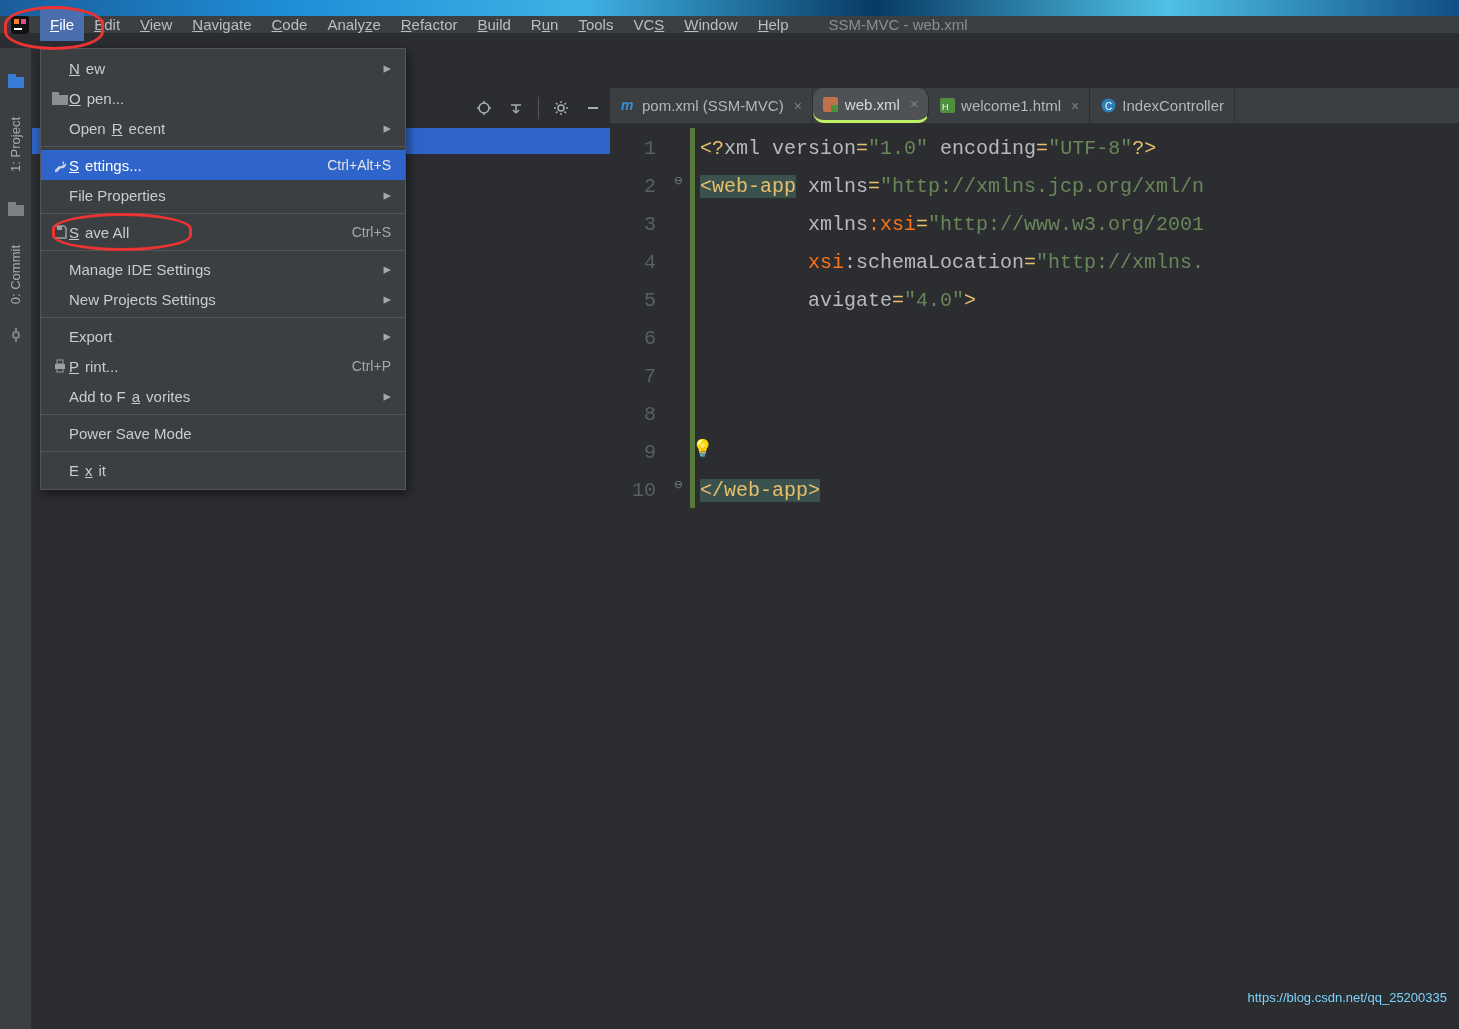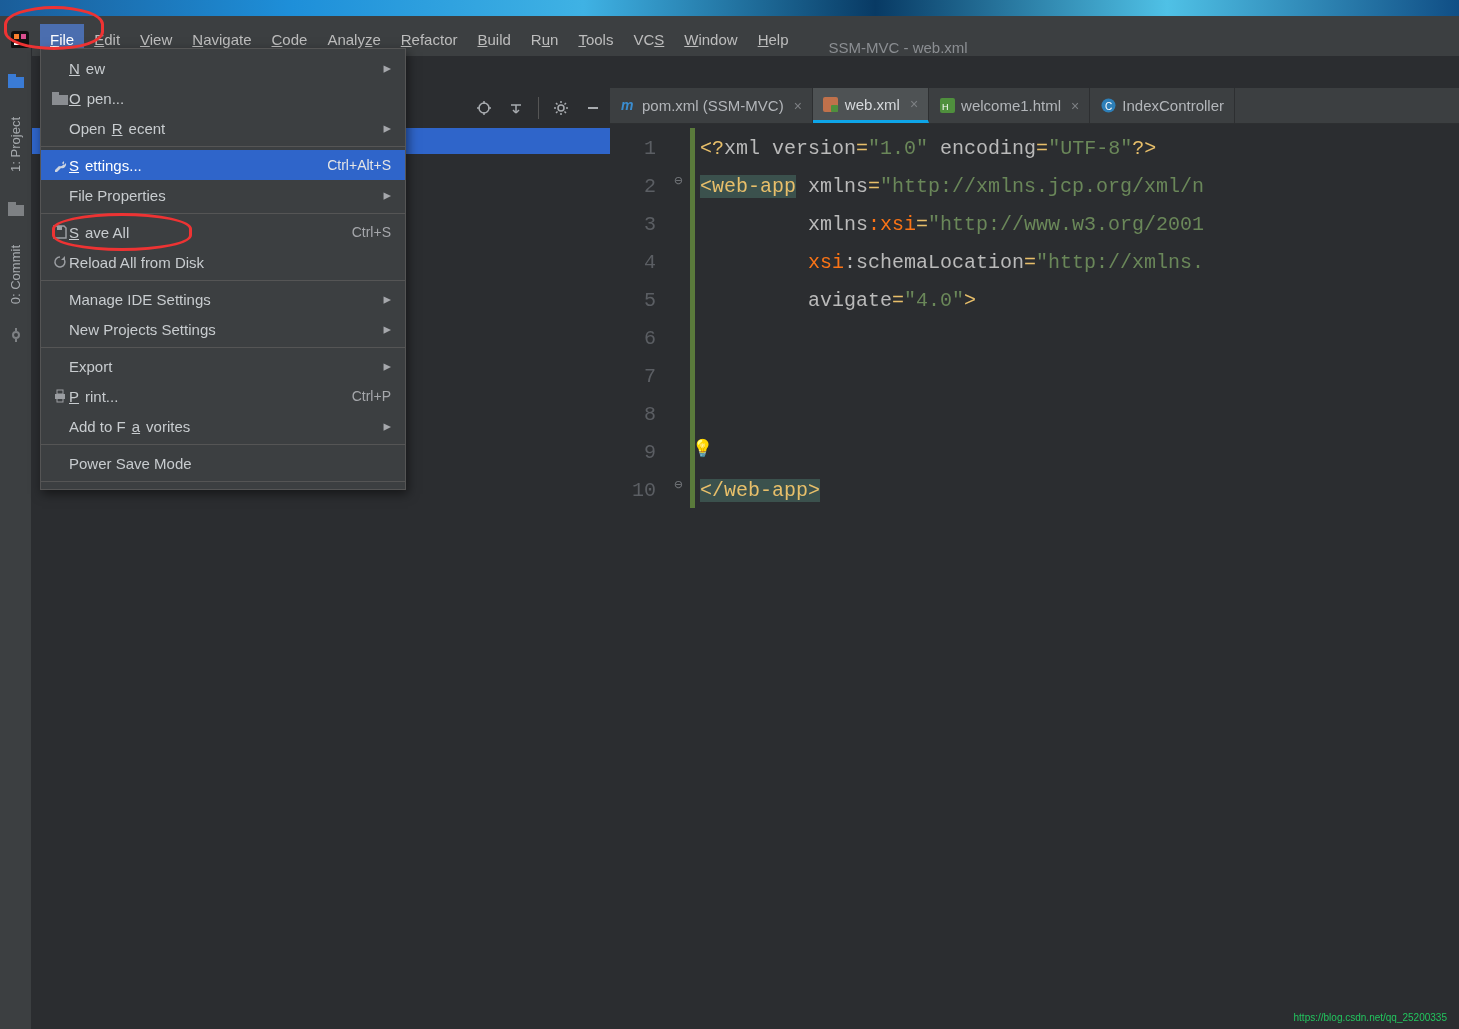"File" .menubar { align-items: flex-end -> center; height: 40px -> 17px }
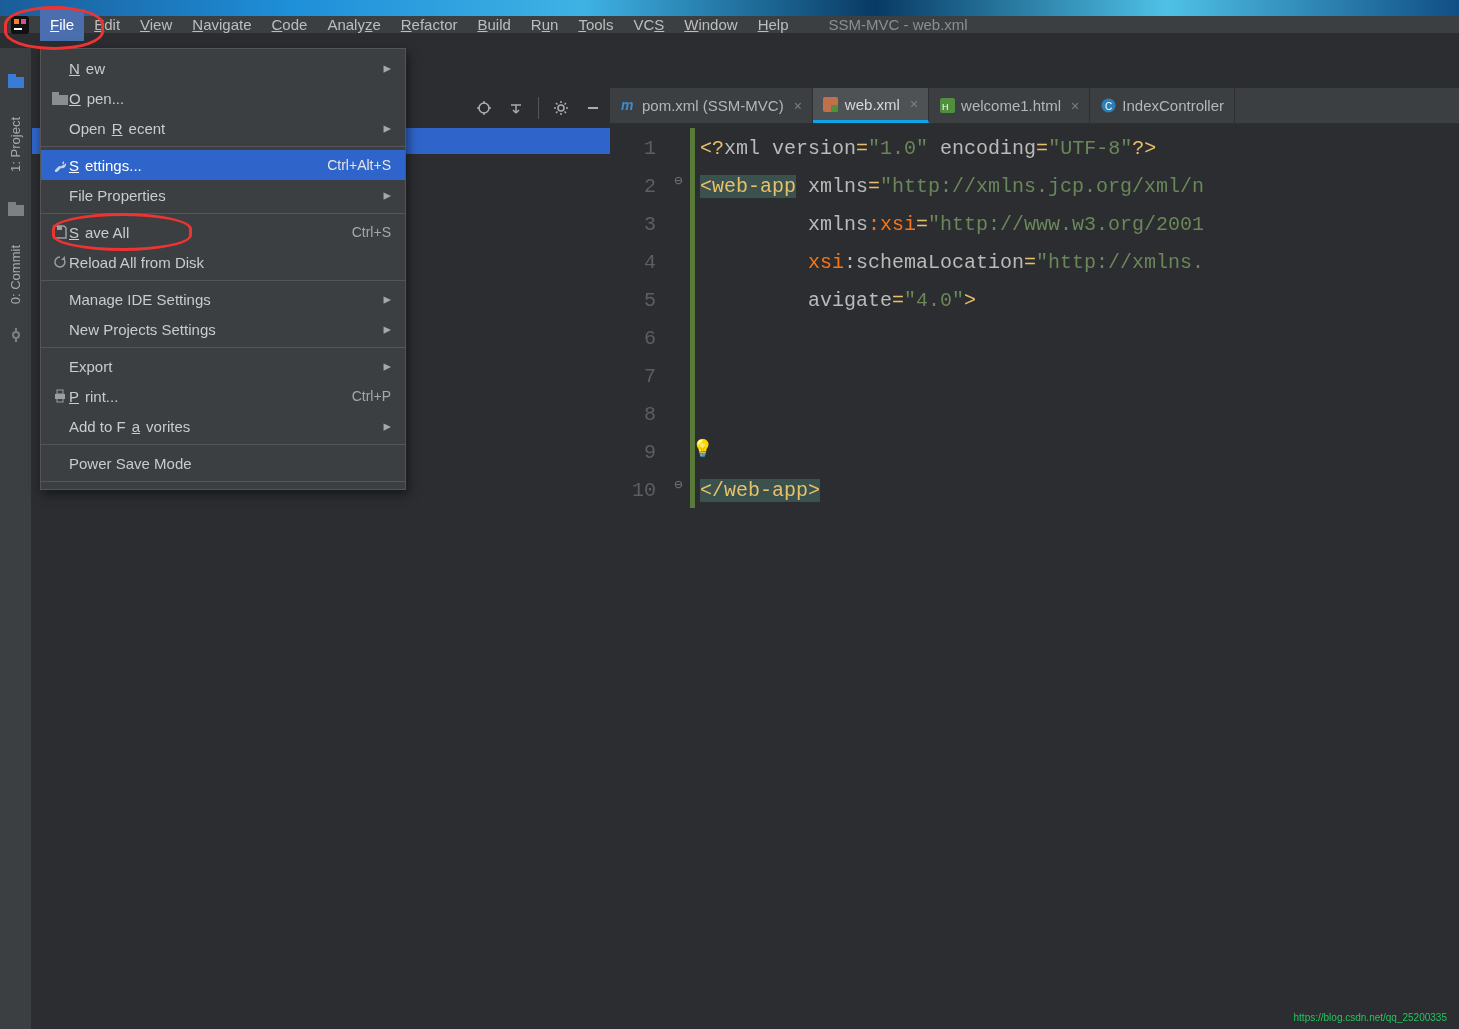"web.xml" .etab.active { border-bottom: 3px solid #0ea5e9 -> 3px solid #bef264; border-radius: none -> 11px }
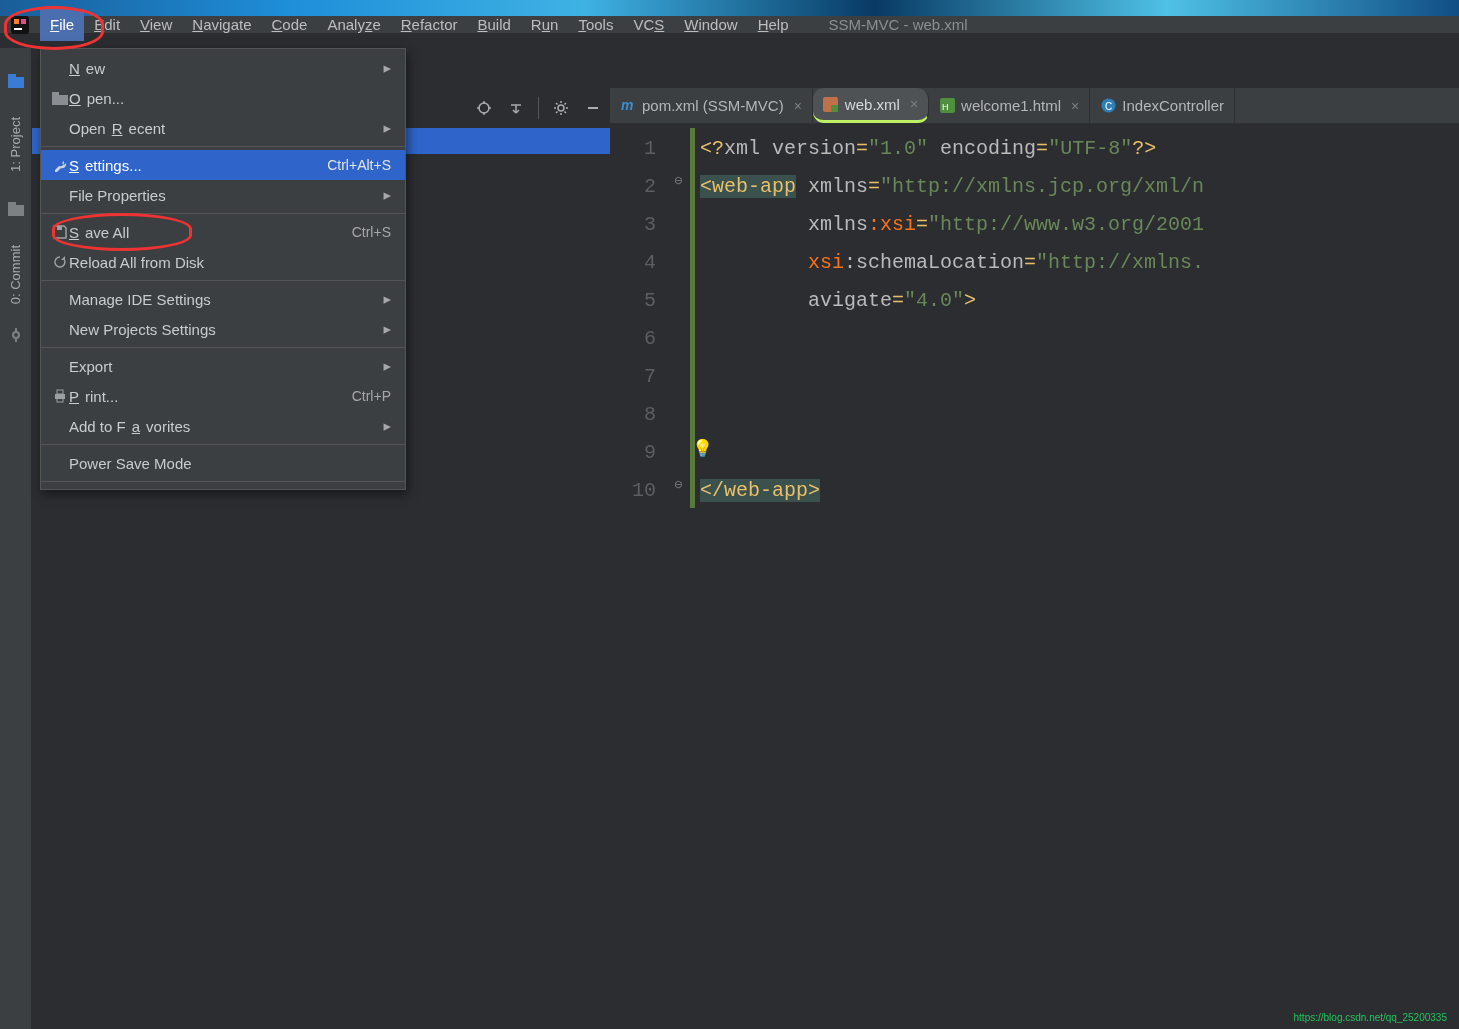"Reload All from Disk" div.dd-item { html: <div> <span> <svg> <path></path> <path></path> </svg> </span> <span>Reload All from Disk</span> </div> -> none }
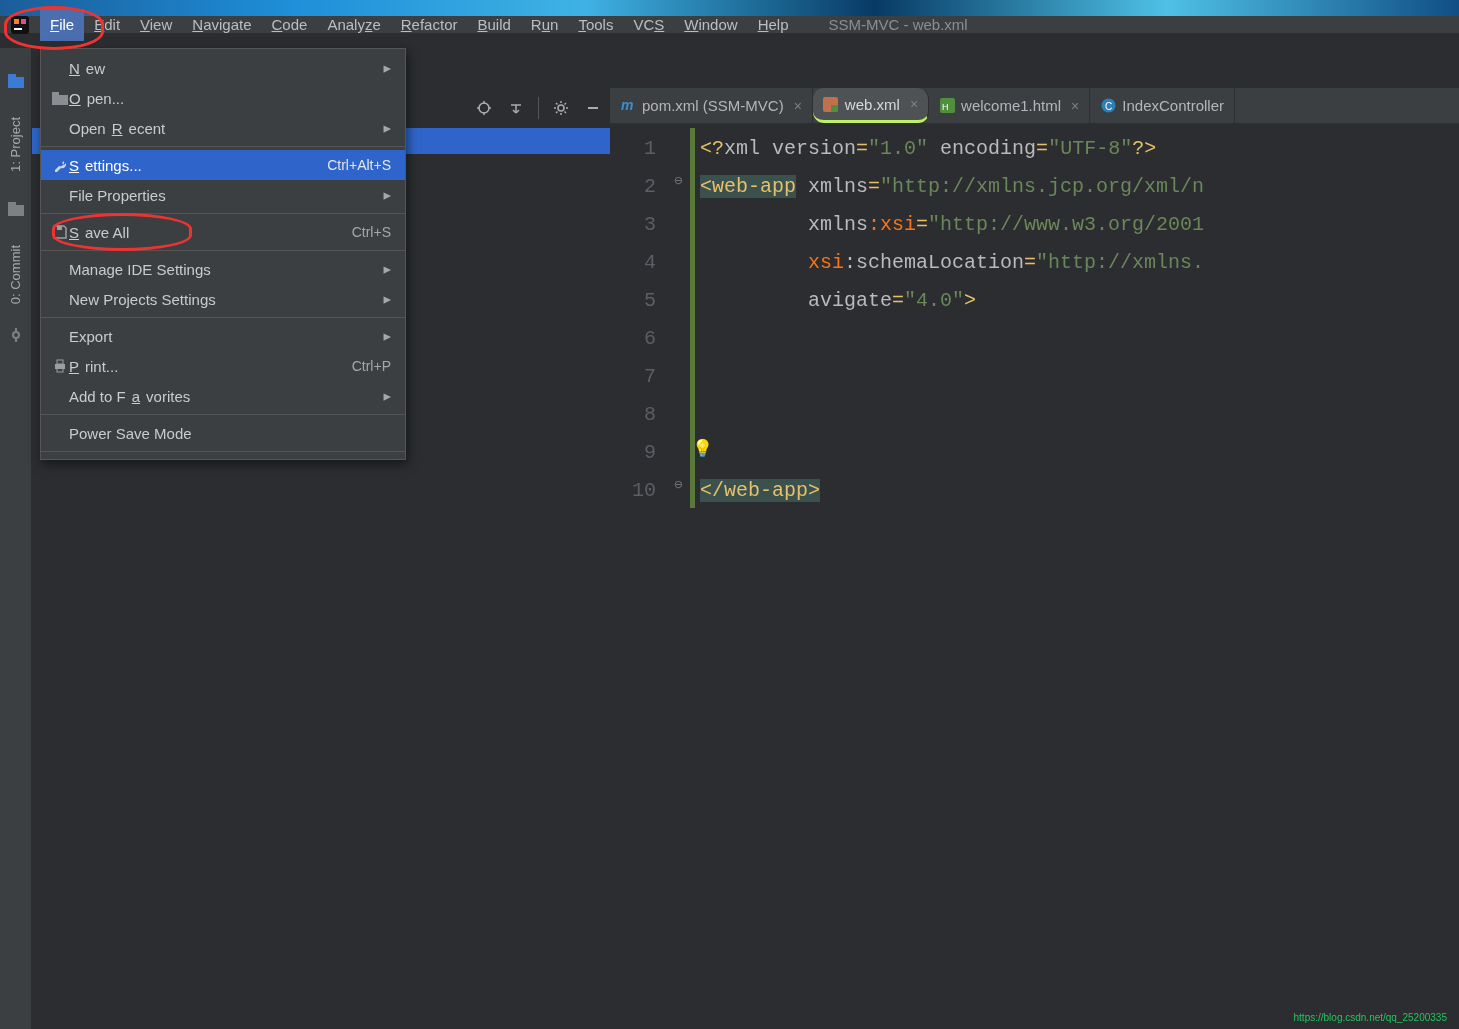"E it" div.dd-item { html: none -> <div> <span></span> <span>E<u>x</u>it</span> </div> }
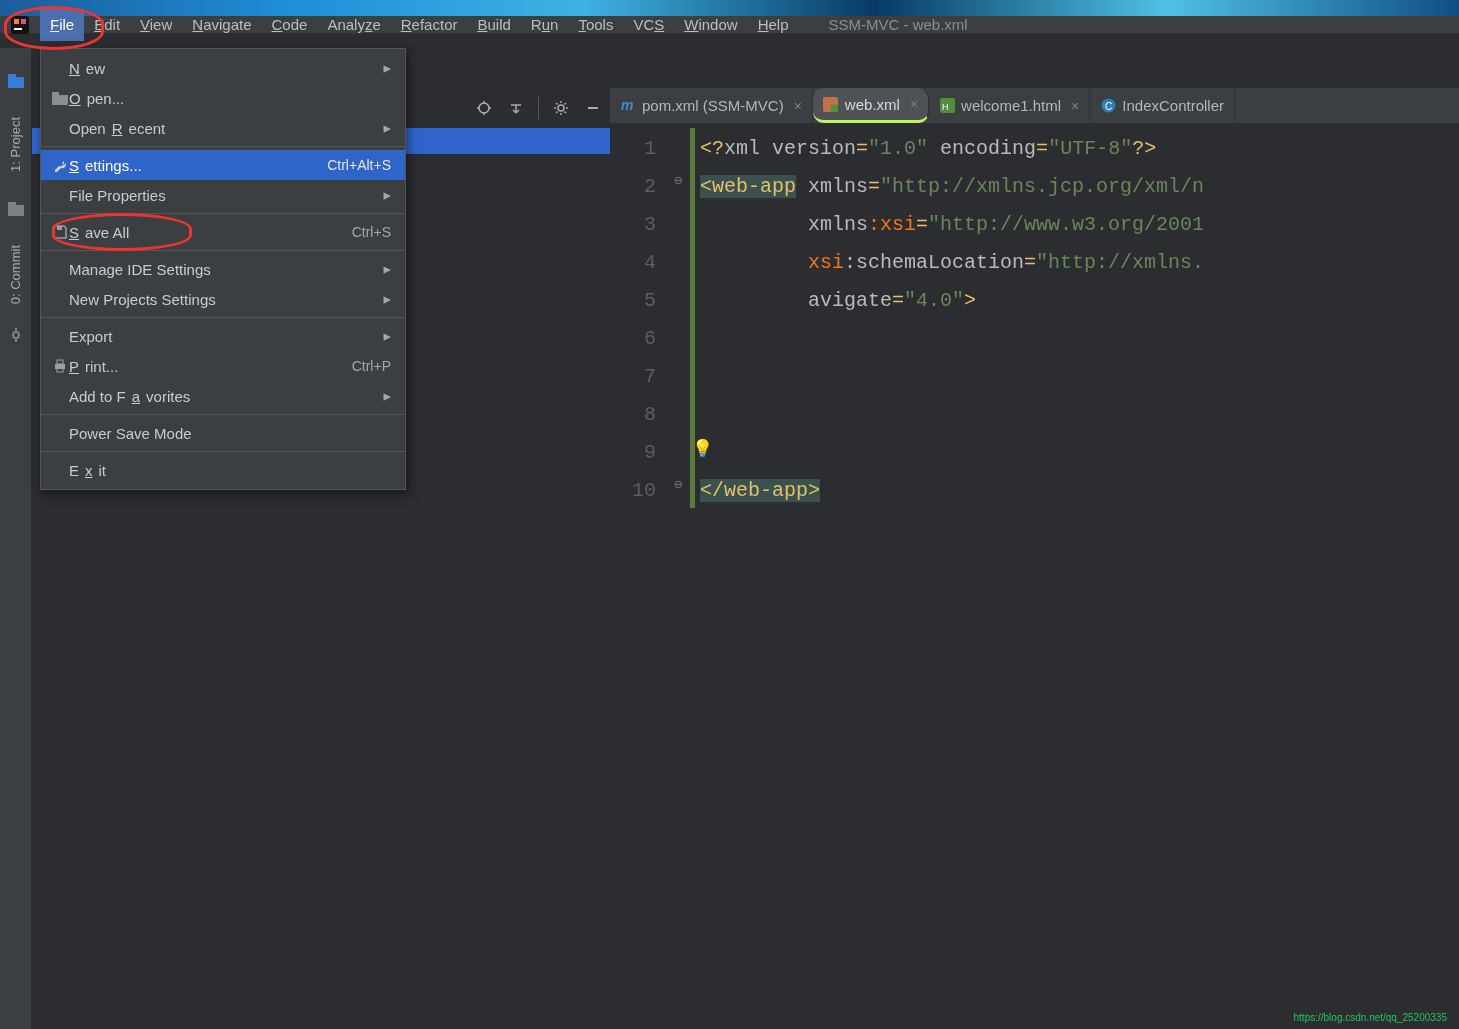"https://blog.csdn.net/qq_25200335" .watermark { bottom: 6px -> 24px; color: #22c55e -> #7dd3fc; font-size: 10px -> 13px }
